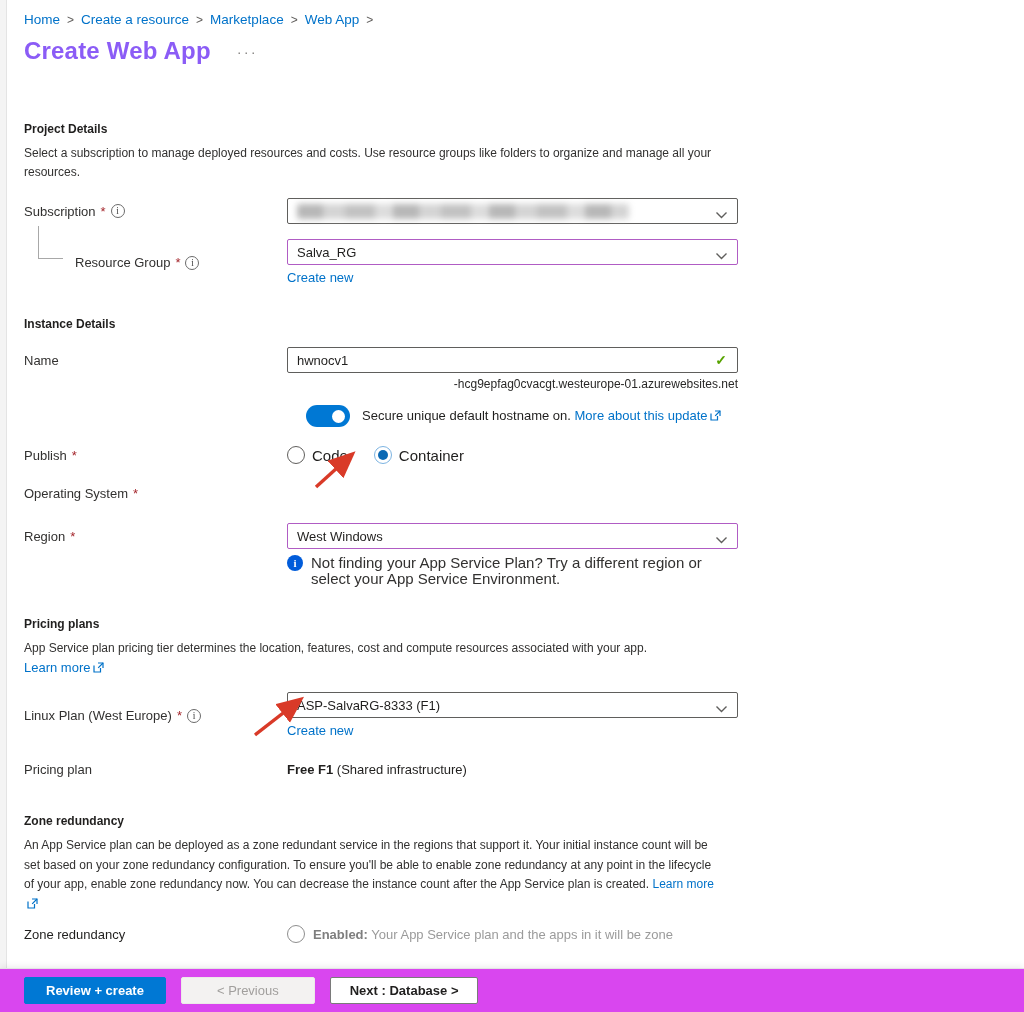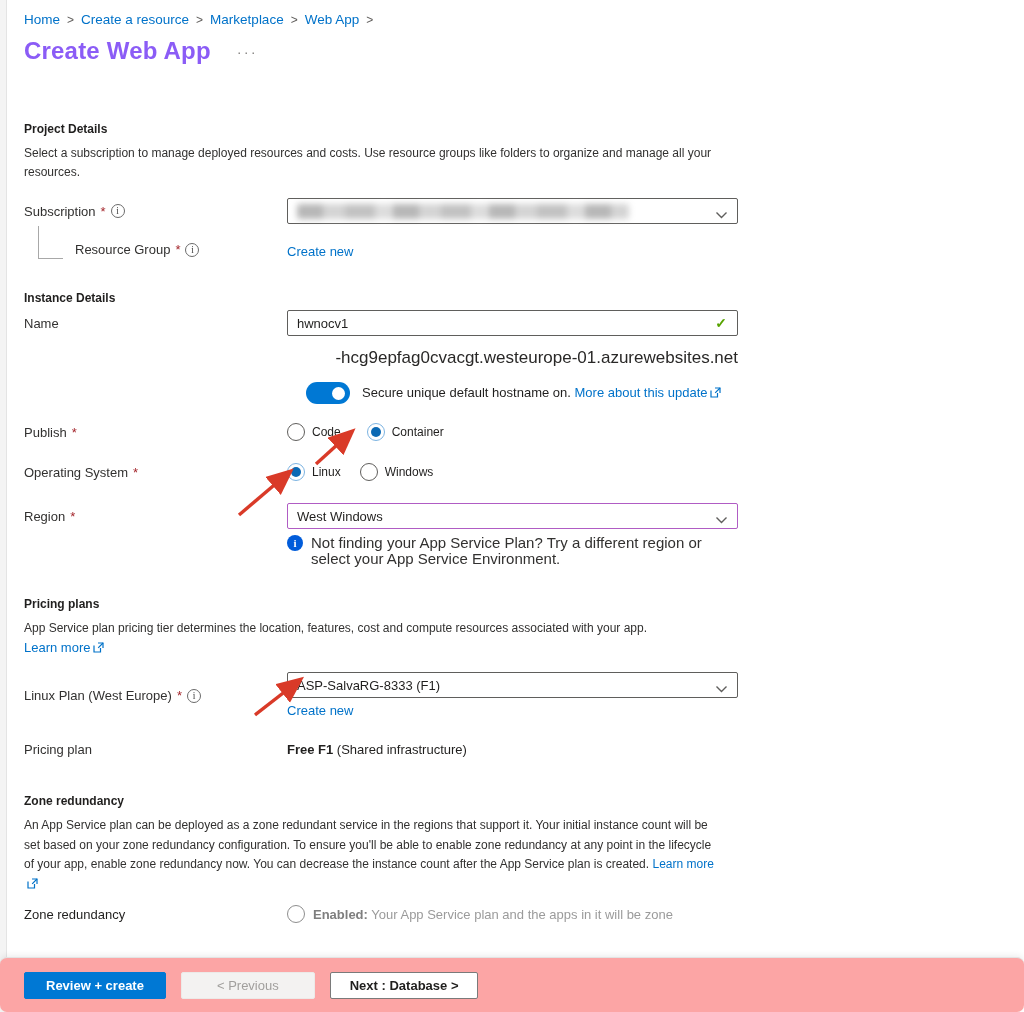"Salva_RG" div.select { html: none -> <div> <span>Salva_RG</span> <span> <svg> <path></path> </svg> </span> </div> }
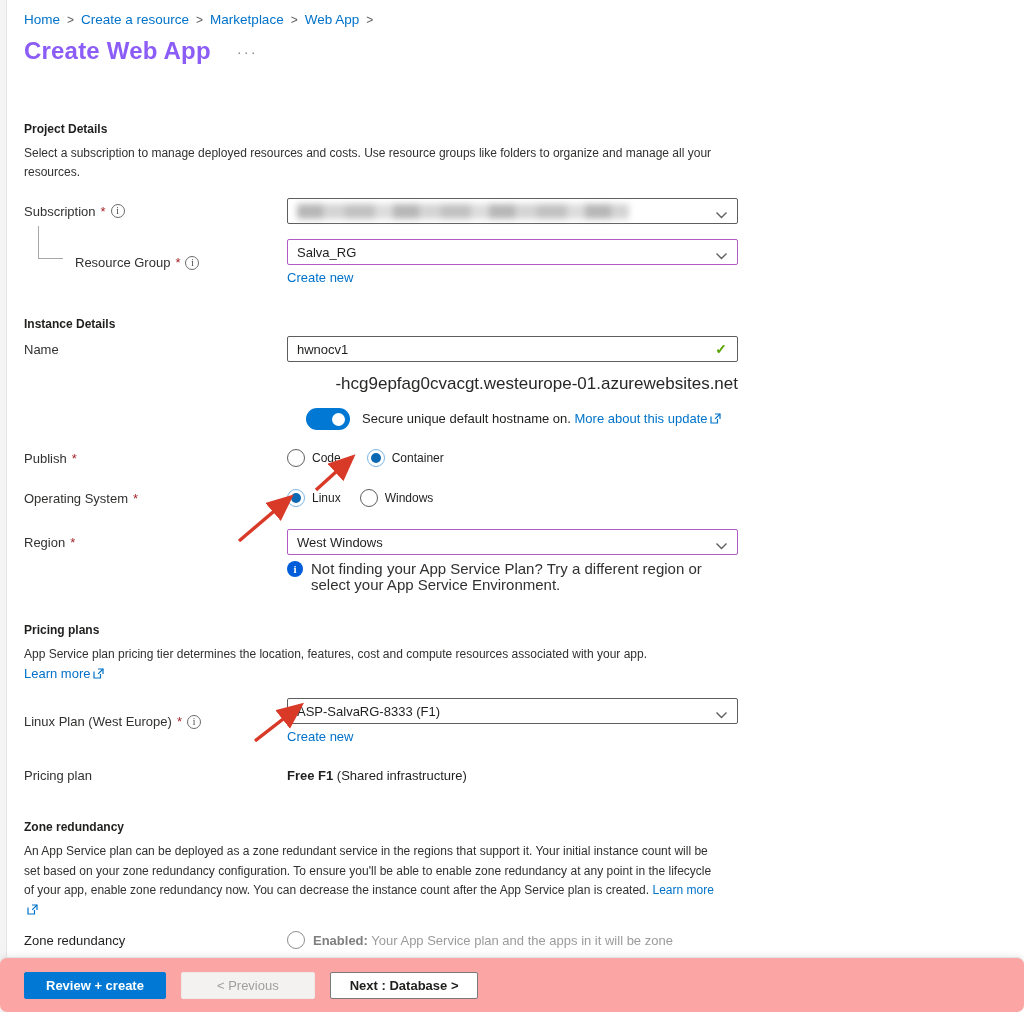"Name" .mt5 { margin-top: 5px -> 16px }
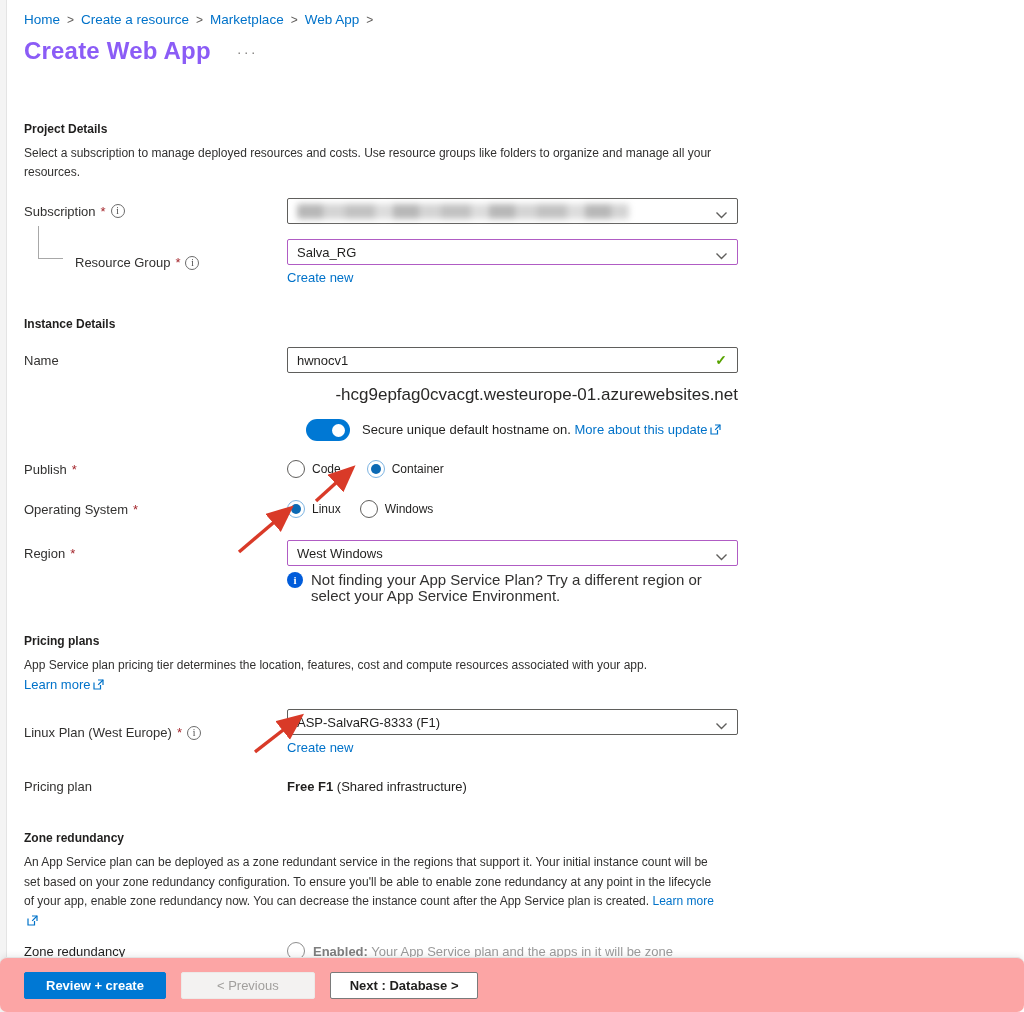"-hcg9epfag0cvacgt.westeurope-01.azureweb" .host-suffix { font-size: 17px -> 12px; margin-top: 12px -> 4px }
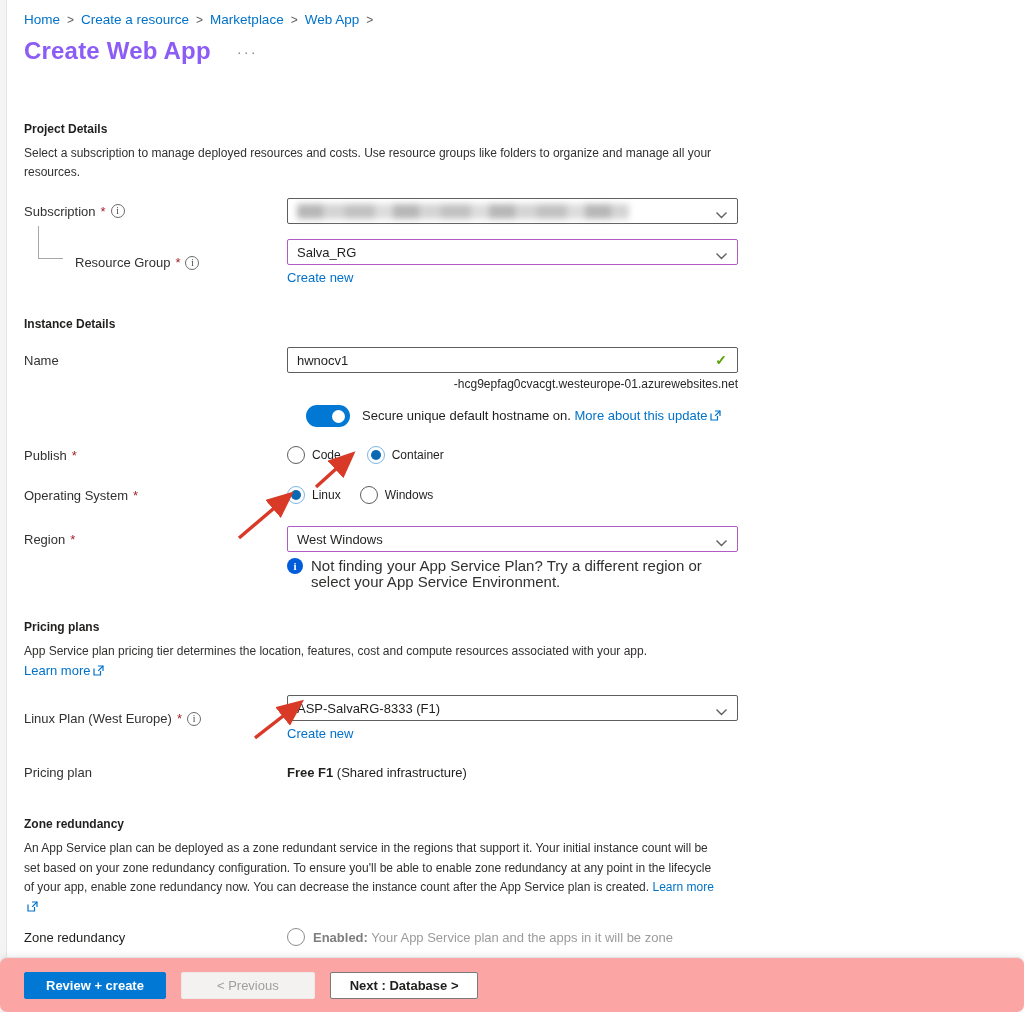"Code" .radio-lbl { font-size: 12px -> 15px }
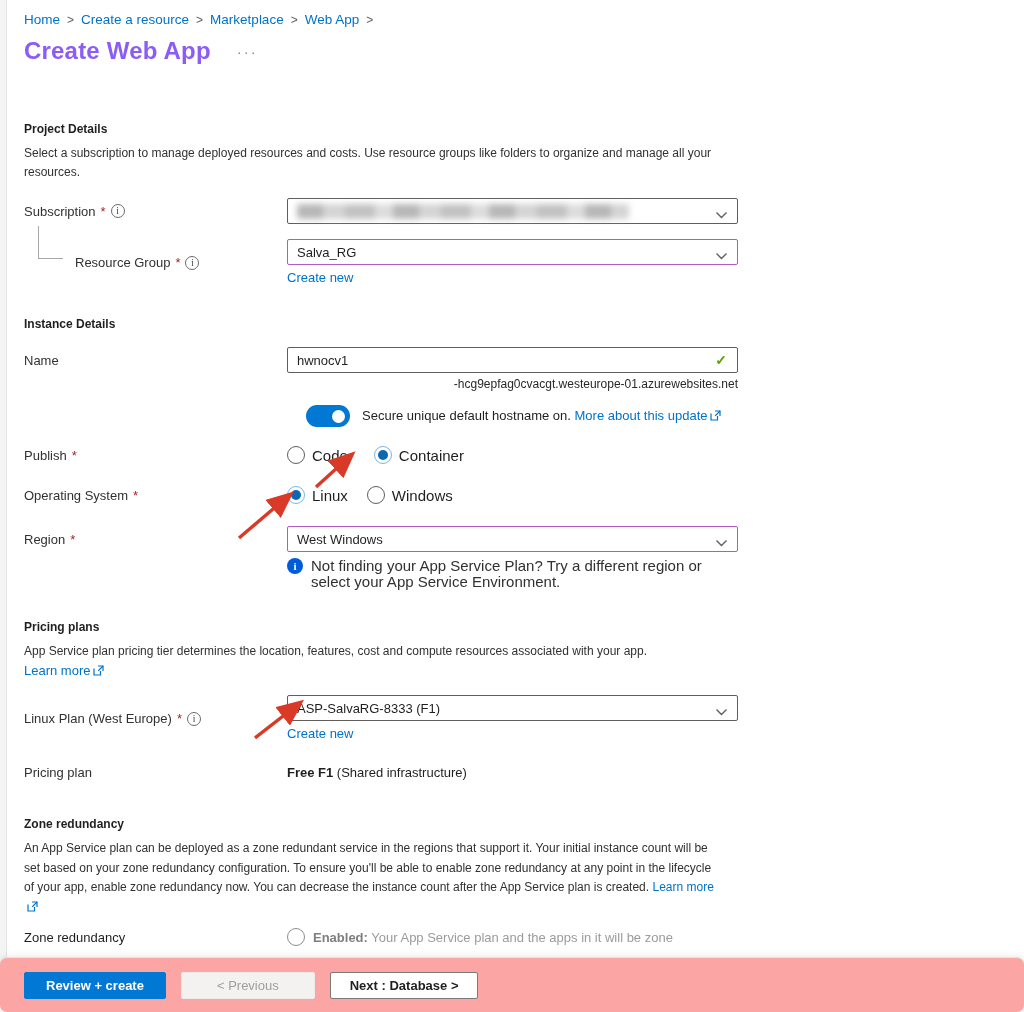"Linux" div.ctrl-col { html: <div> <div> <span> <span></span> <span>Linux</span> </span> <span> <span></span> <span>Windows</span> </span> </div> <svg> <defs> <marker> <path></path> </marker> </defs> <line></line> </svg> </div> -> none }
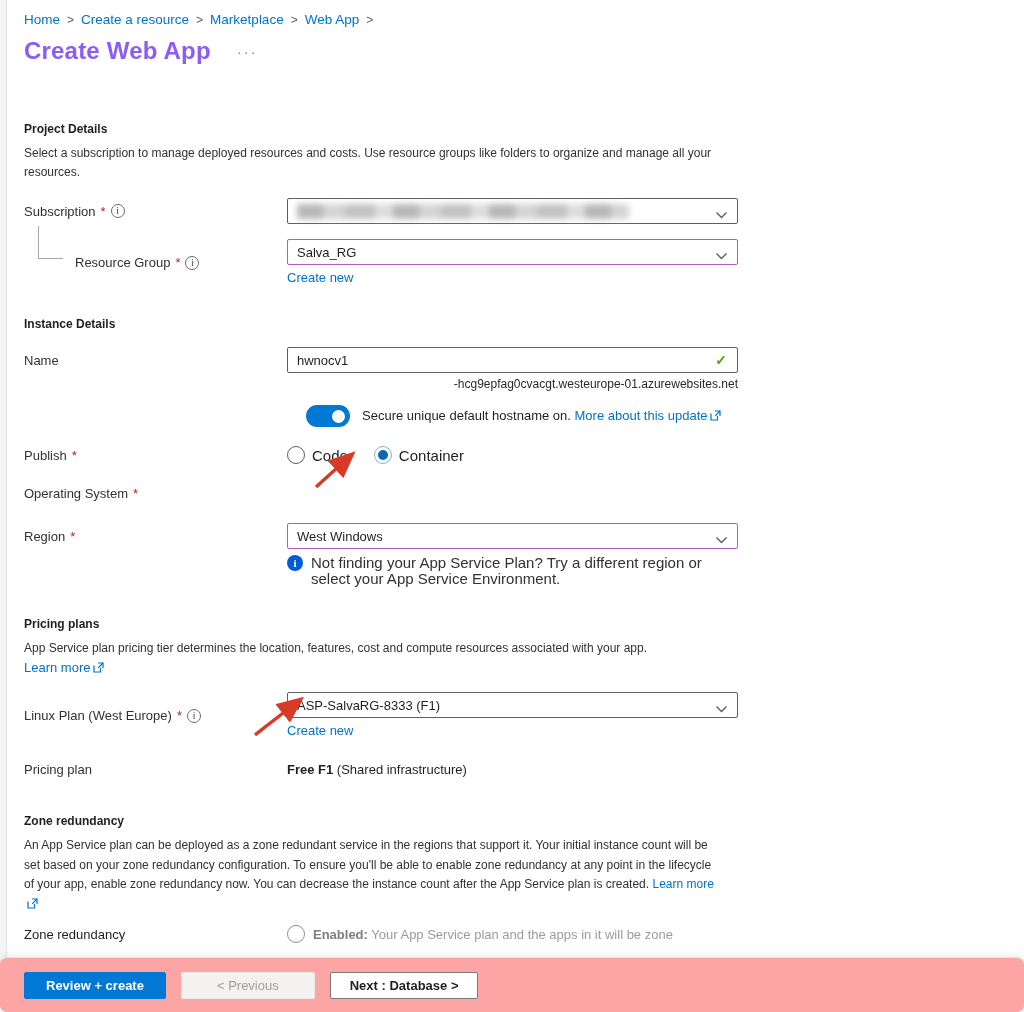"Review + create" .footer { background: #fca5a5 -> #d946ef; border-radius: 7px -> none; height: 55px -> 44px }
